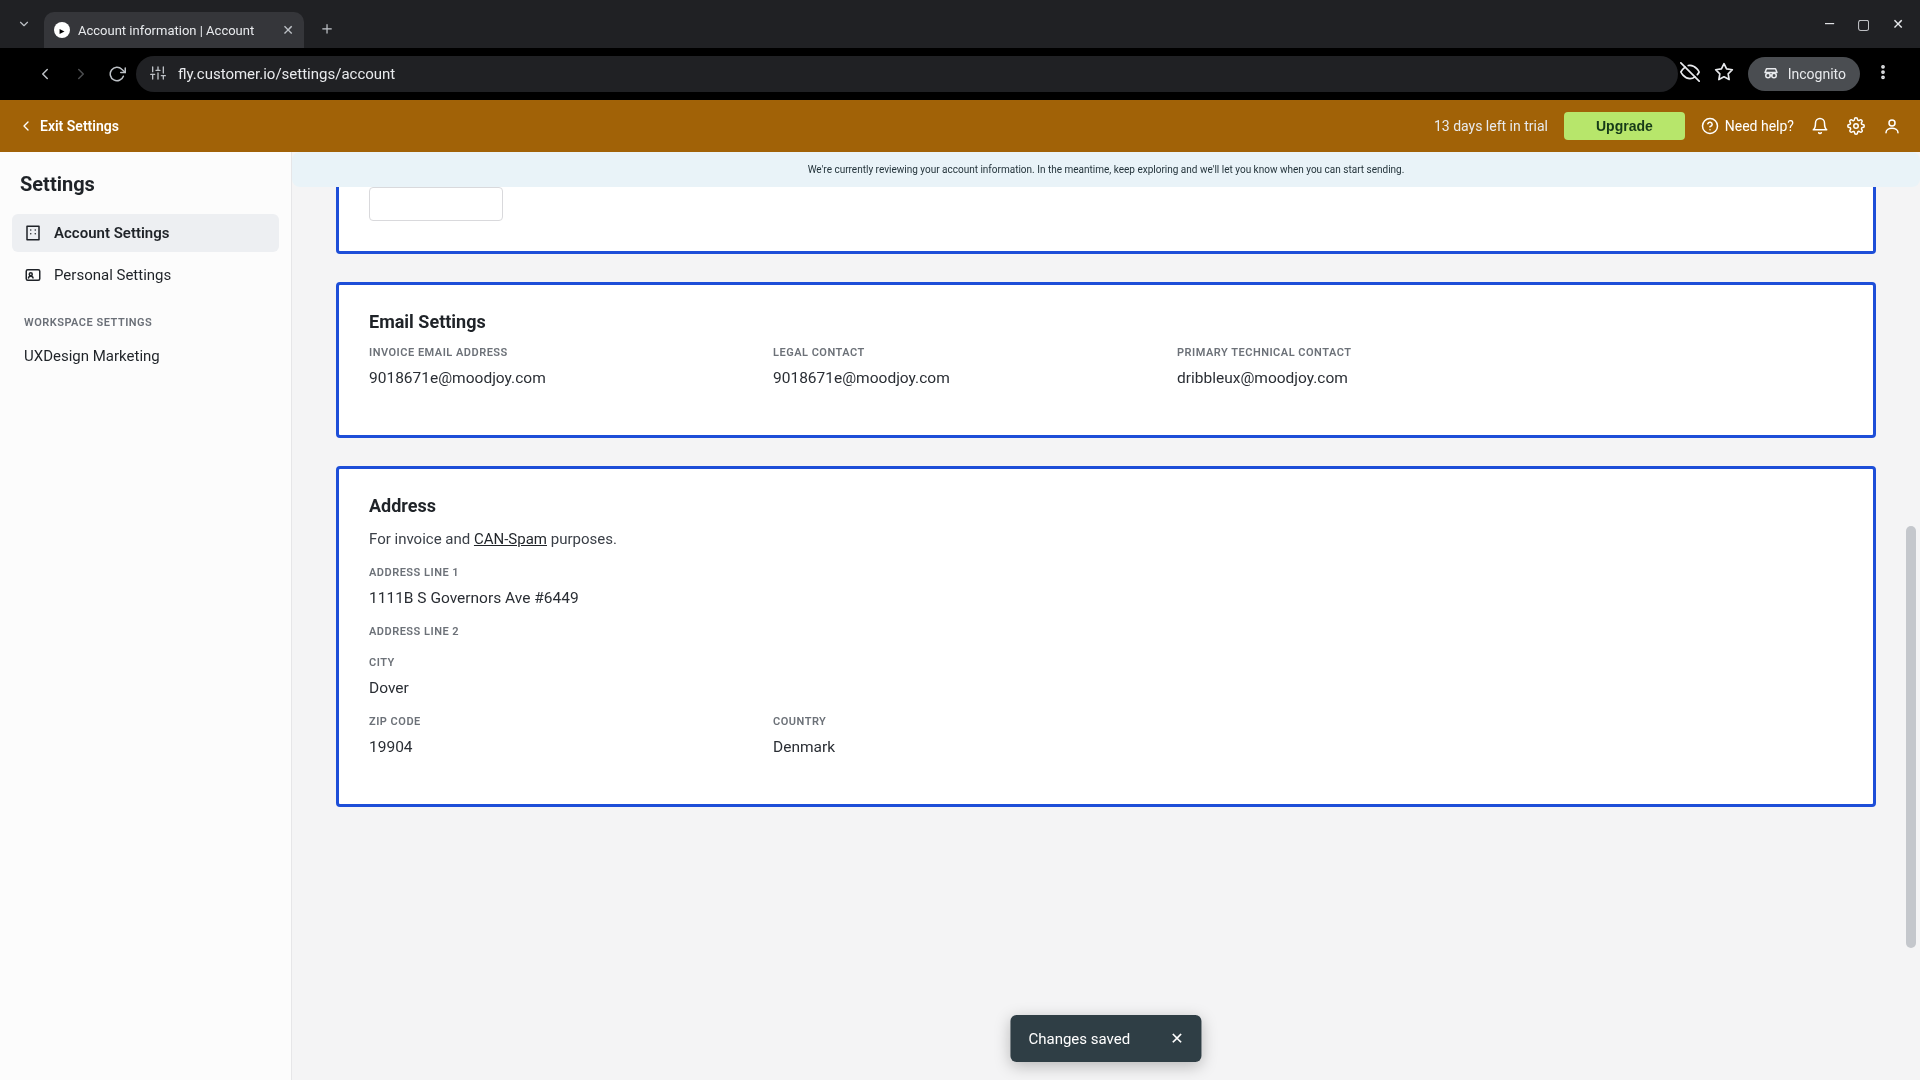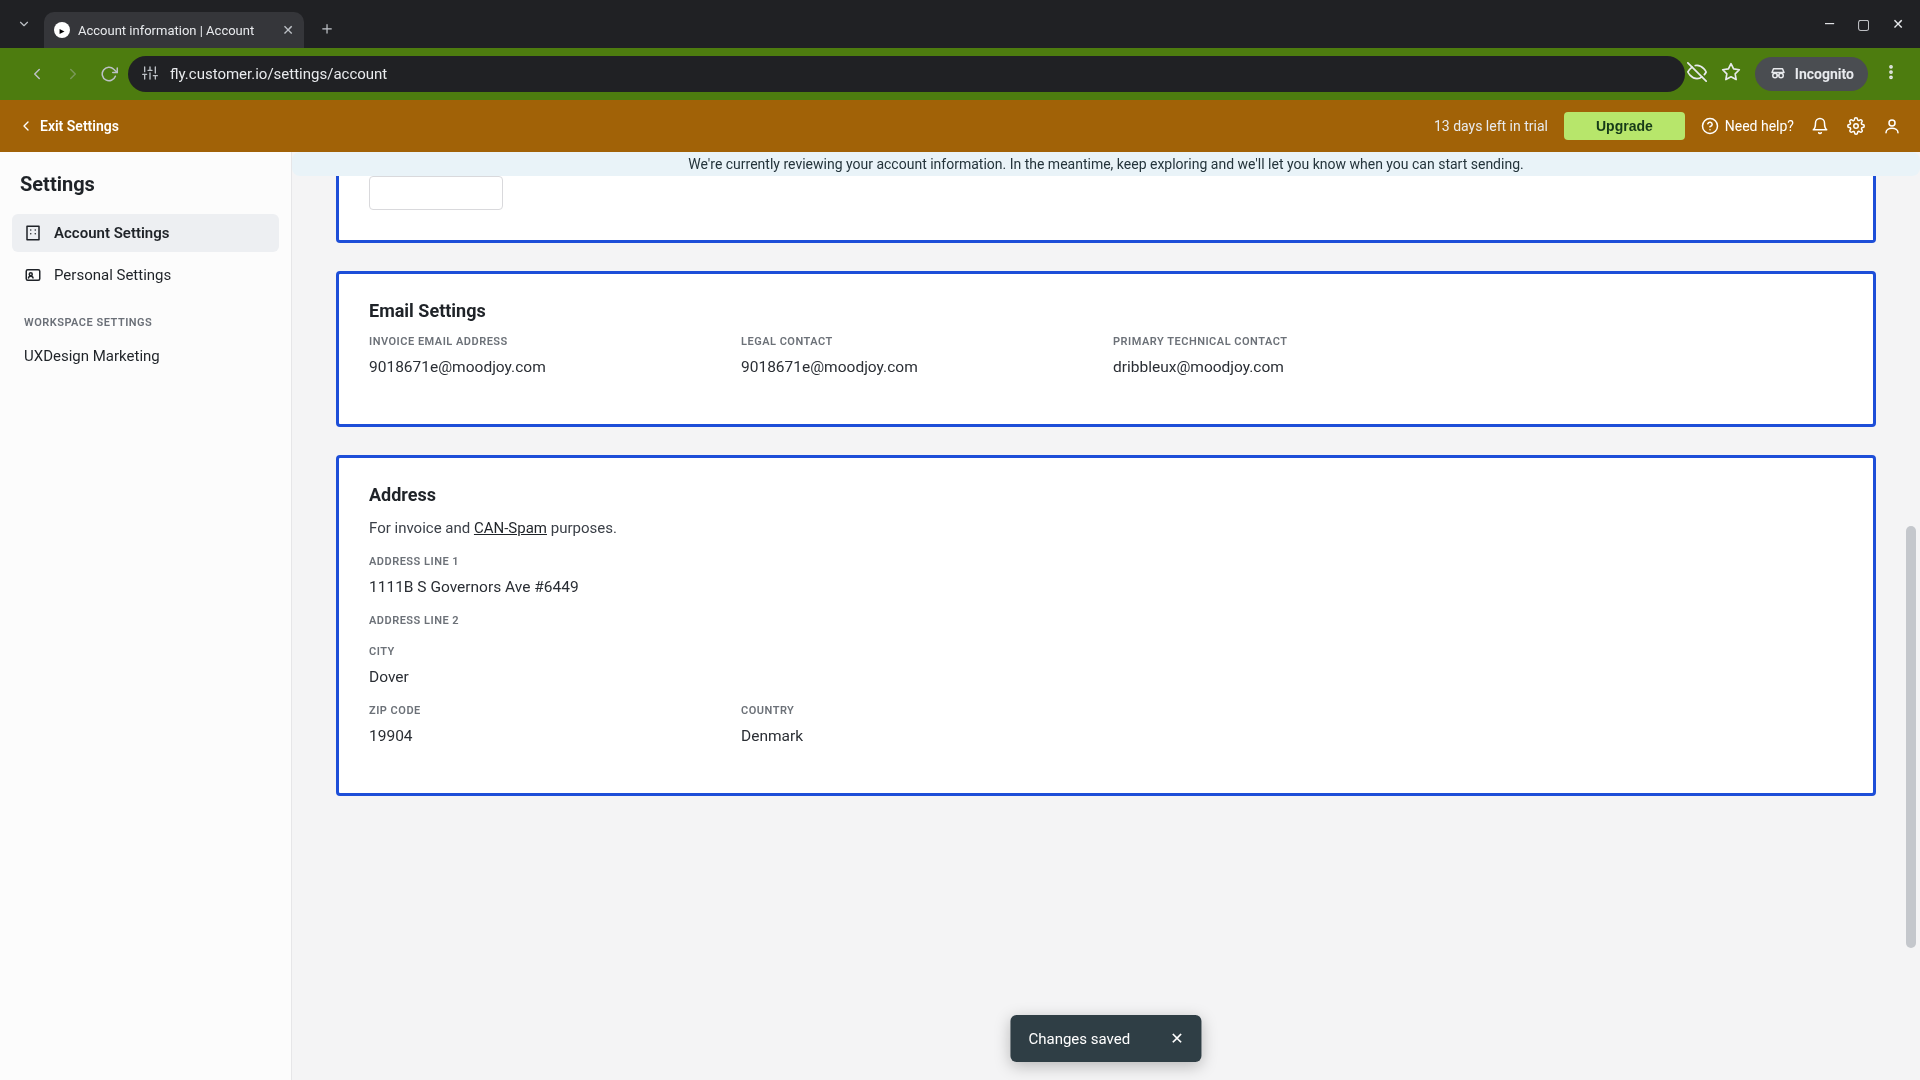"fly.customer.io/settings/account" .addr-bar { background: #4d7c0f -> #000000; padding: 0 20px -> 0 28px }
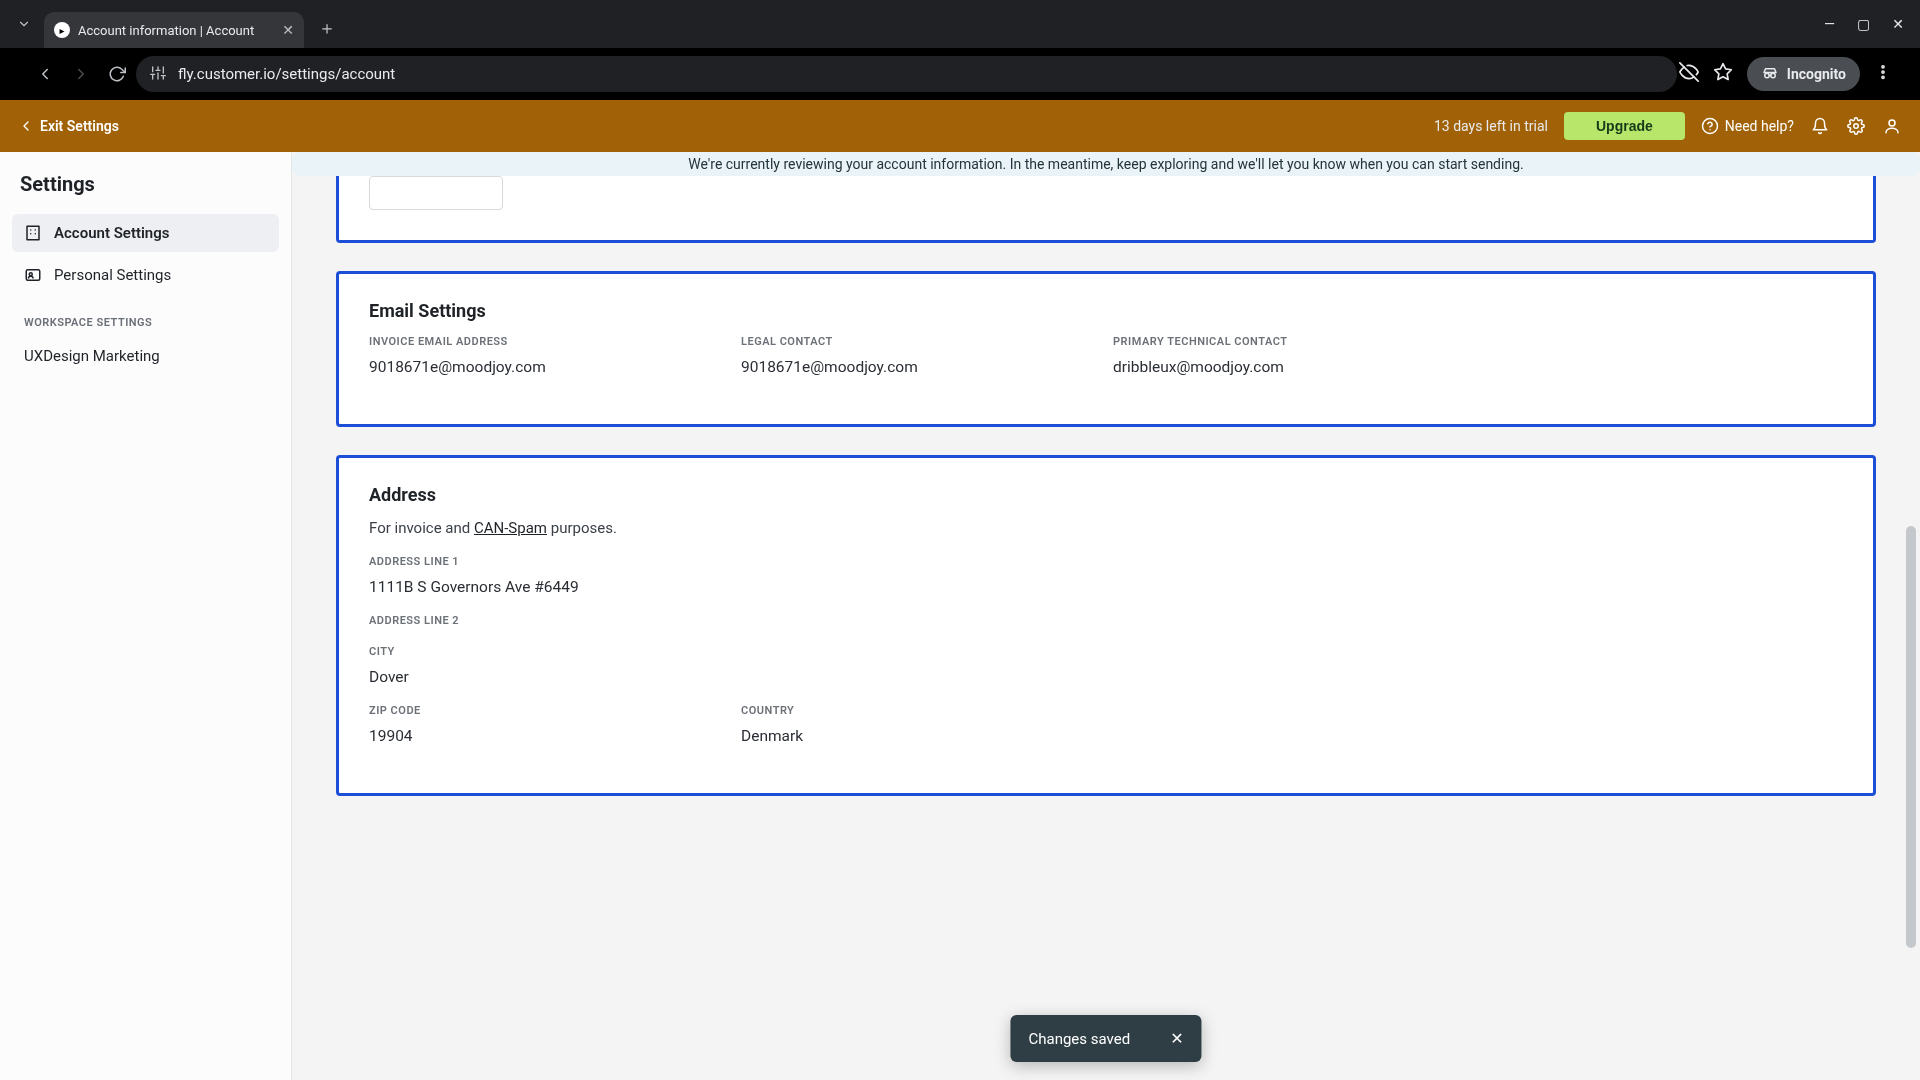"Incognito" .addr-right { font-weight: bold -> none }
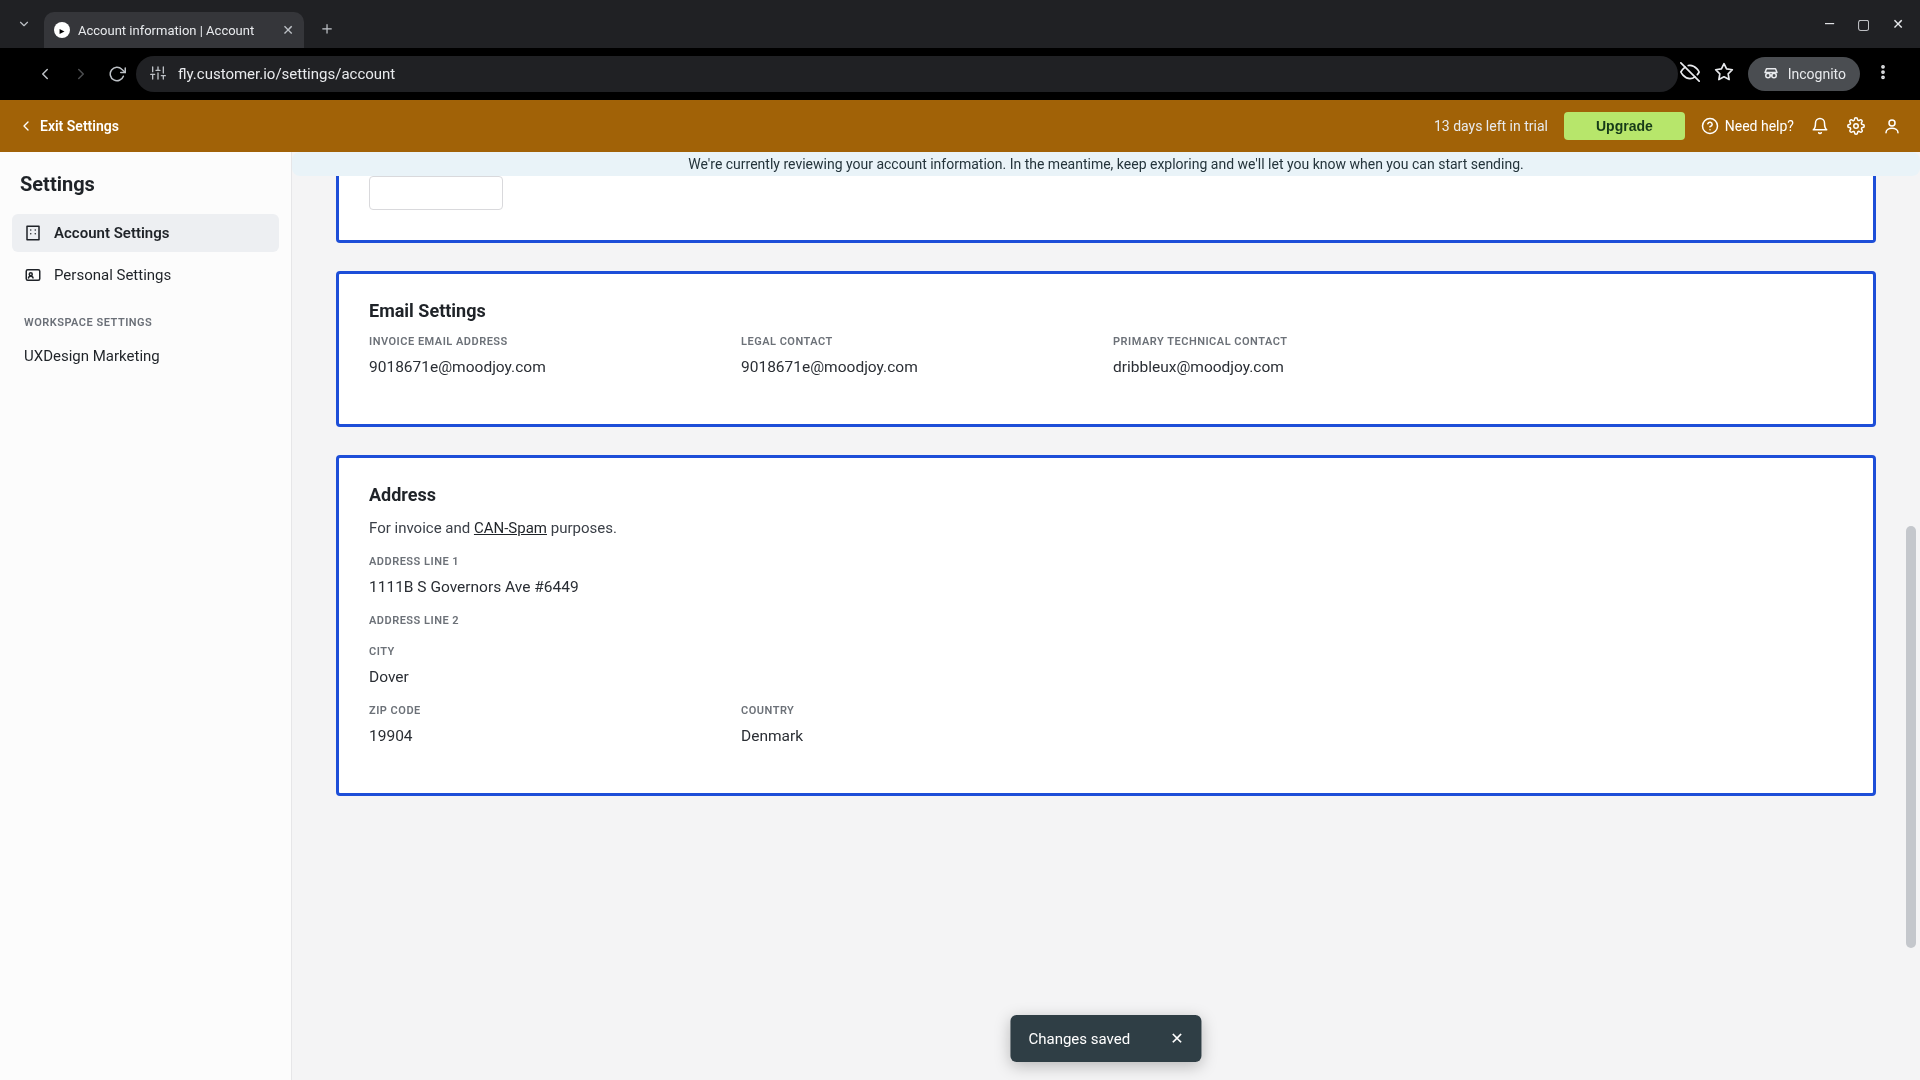"We're currently reviewing your account" .info-banner { font-size: 14px -> 10px; padding: 4px 20px -> 12px 20px }
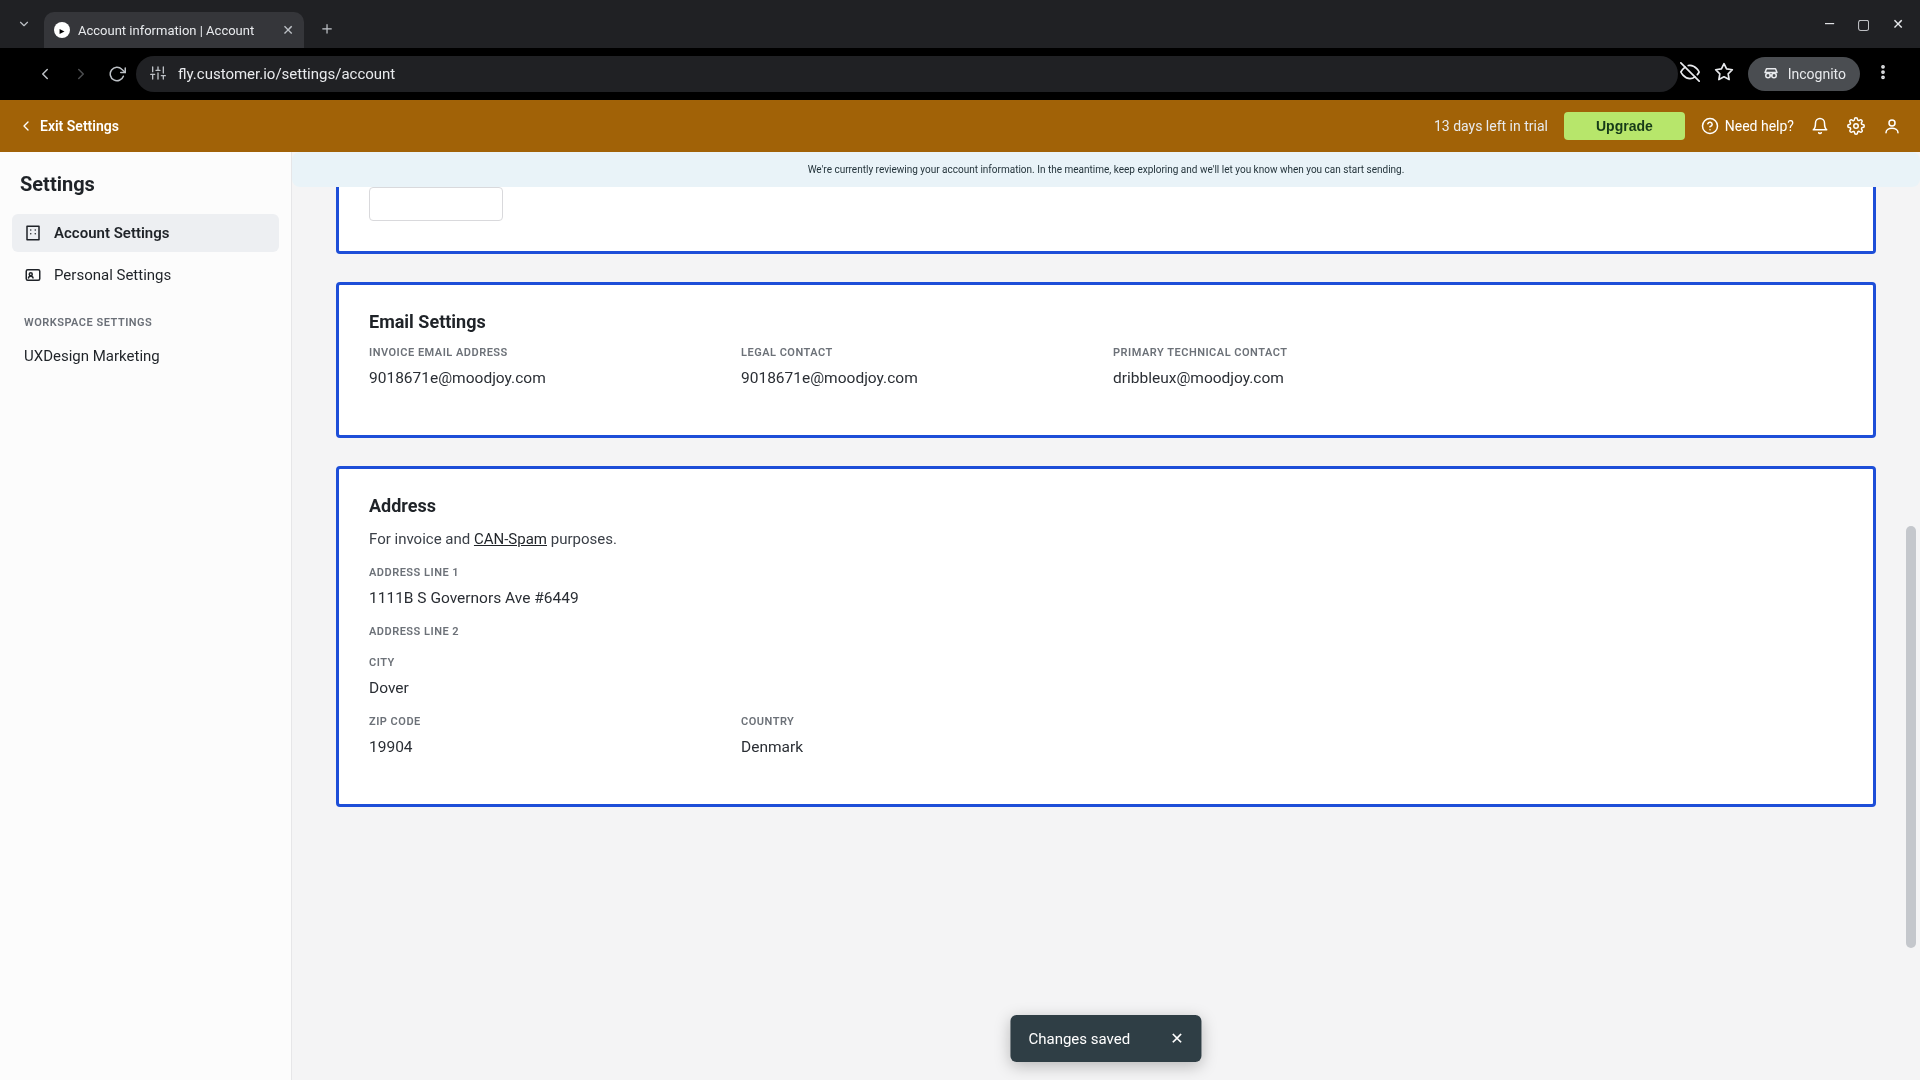"INVOICE EMAIL ADDRESS" .field-row { gap: 32px -> 64px }
